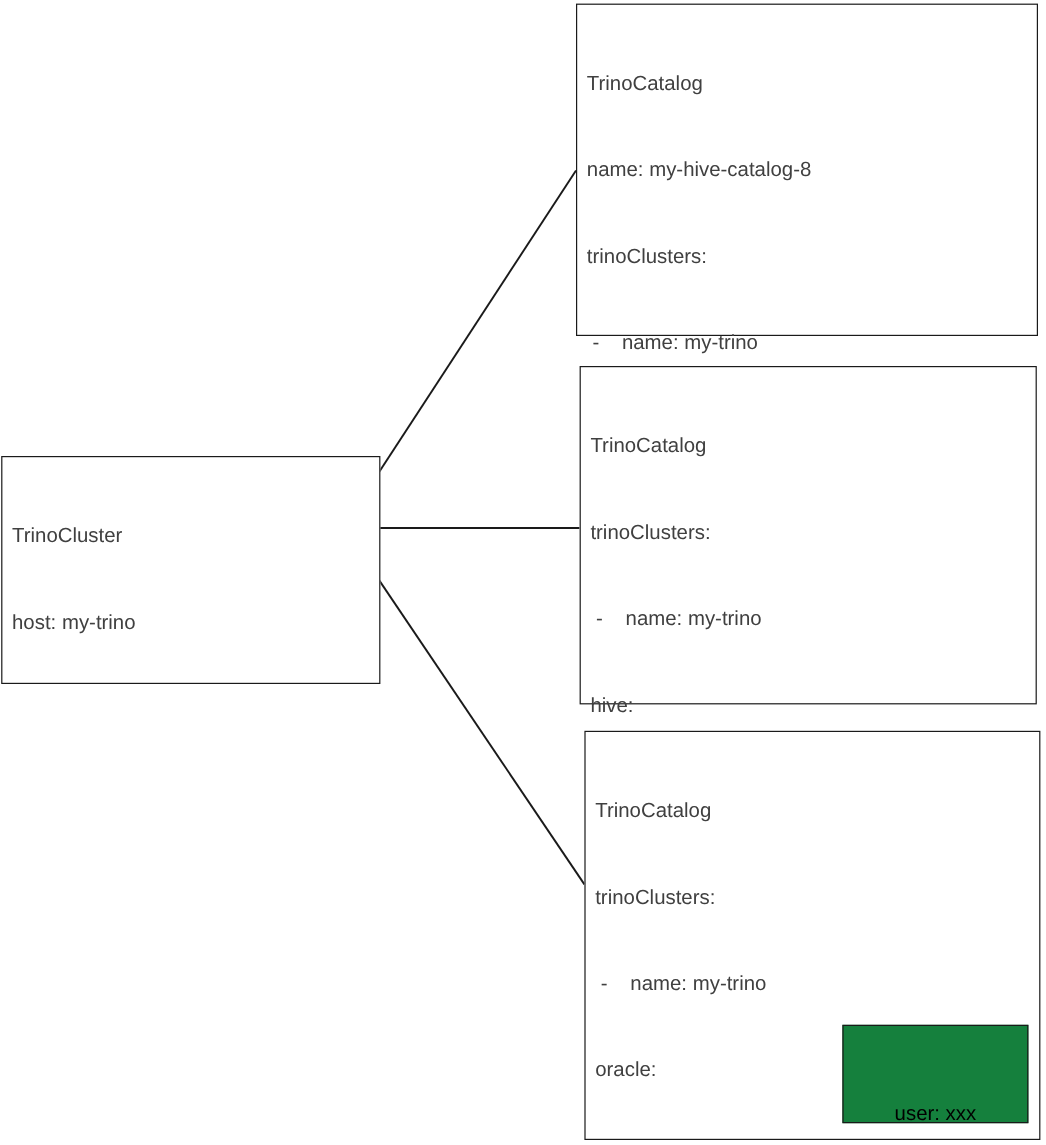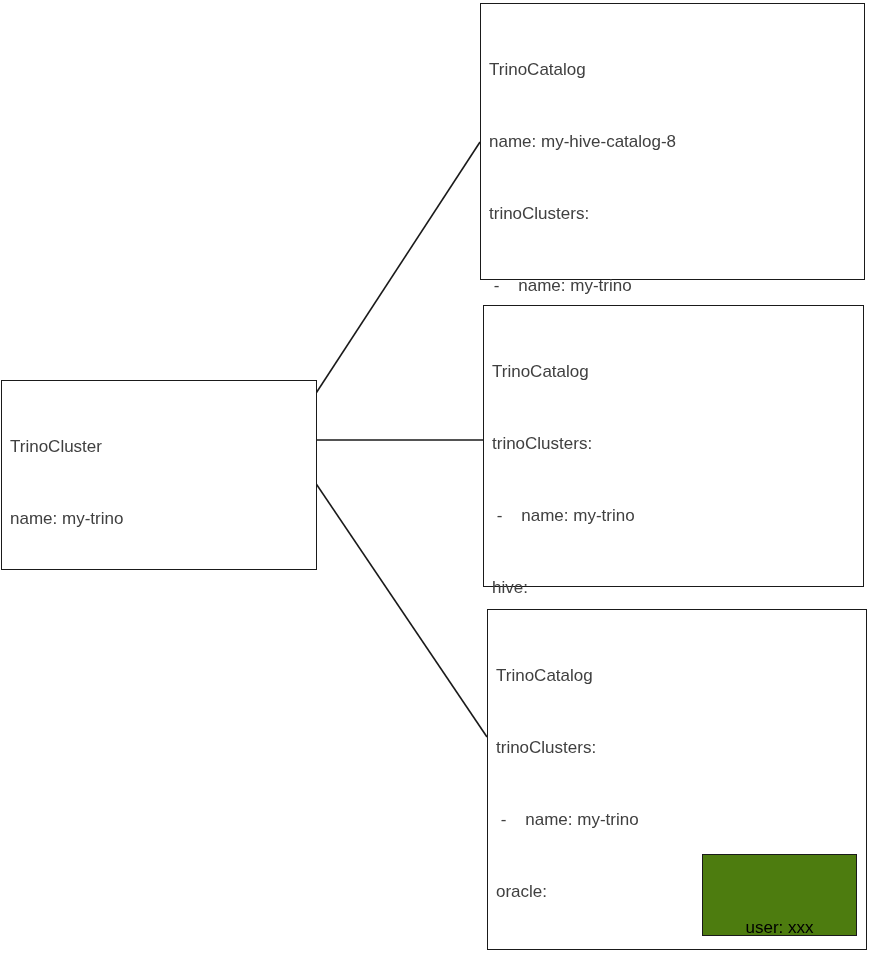"name: my-trino" span.line { text: name -> host }
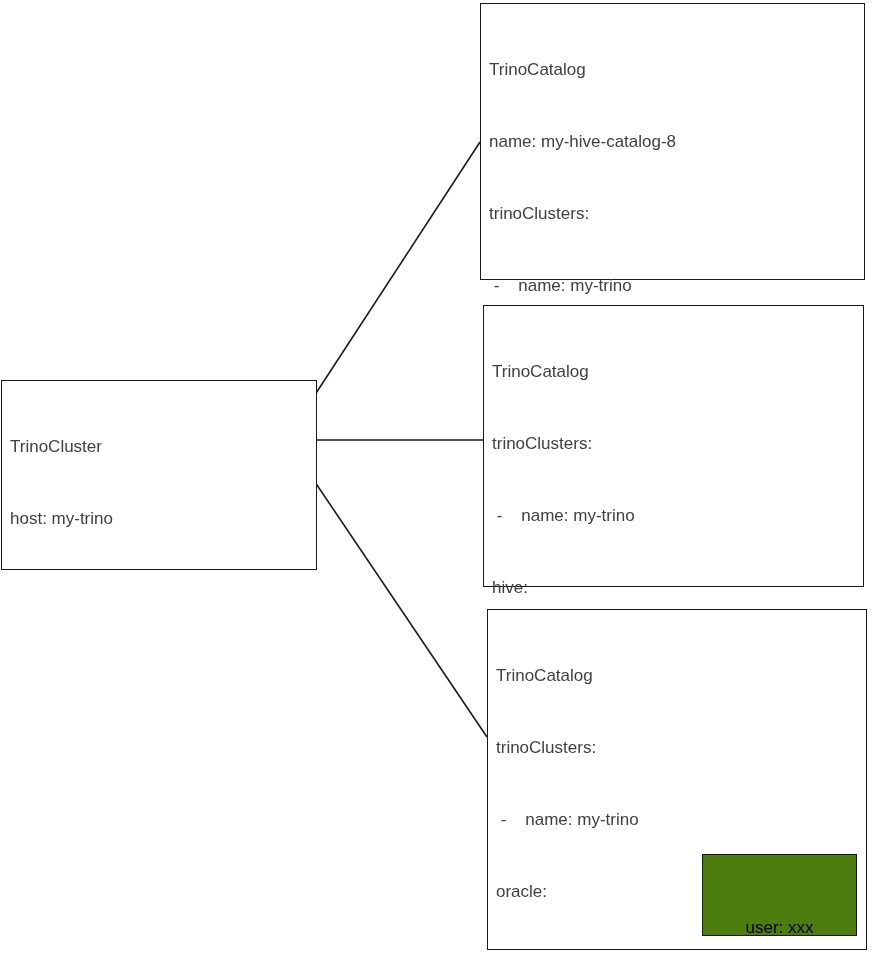"user: xxx" #node-secret { background: #4d7c0f -> #15803d }
